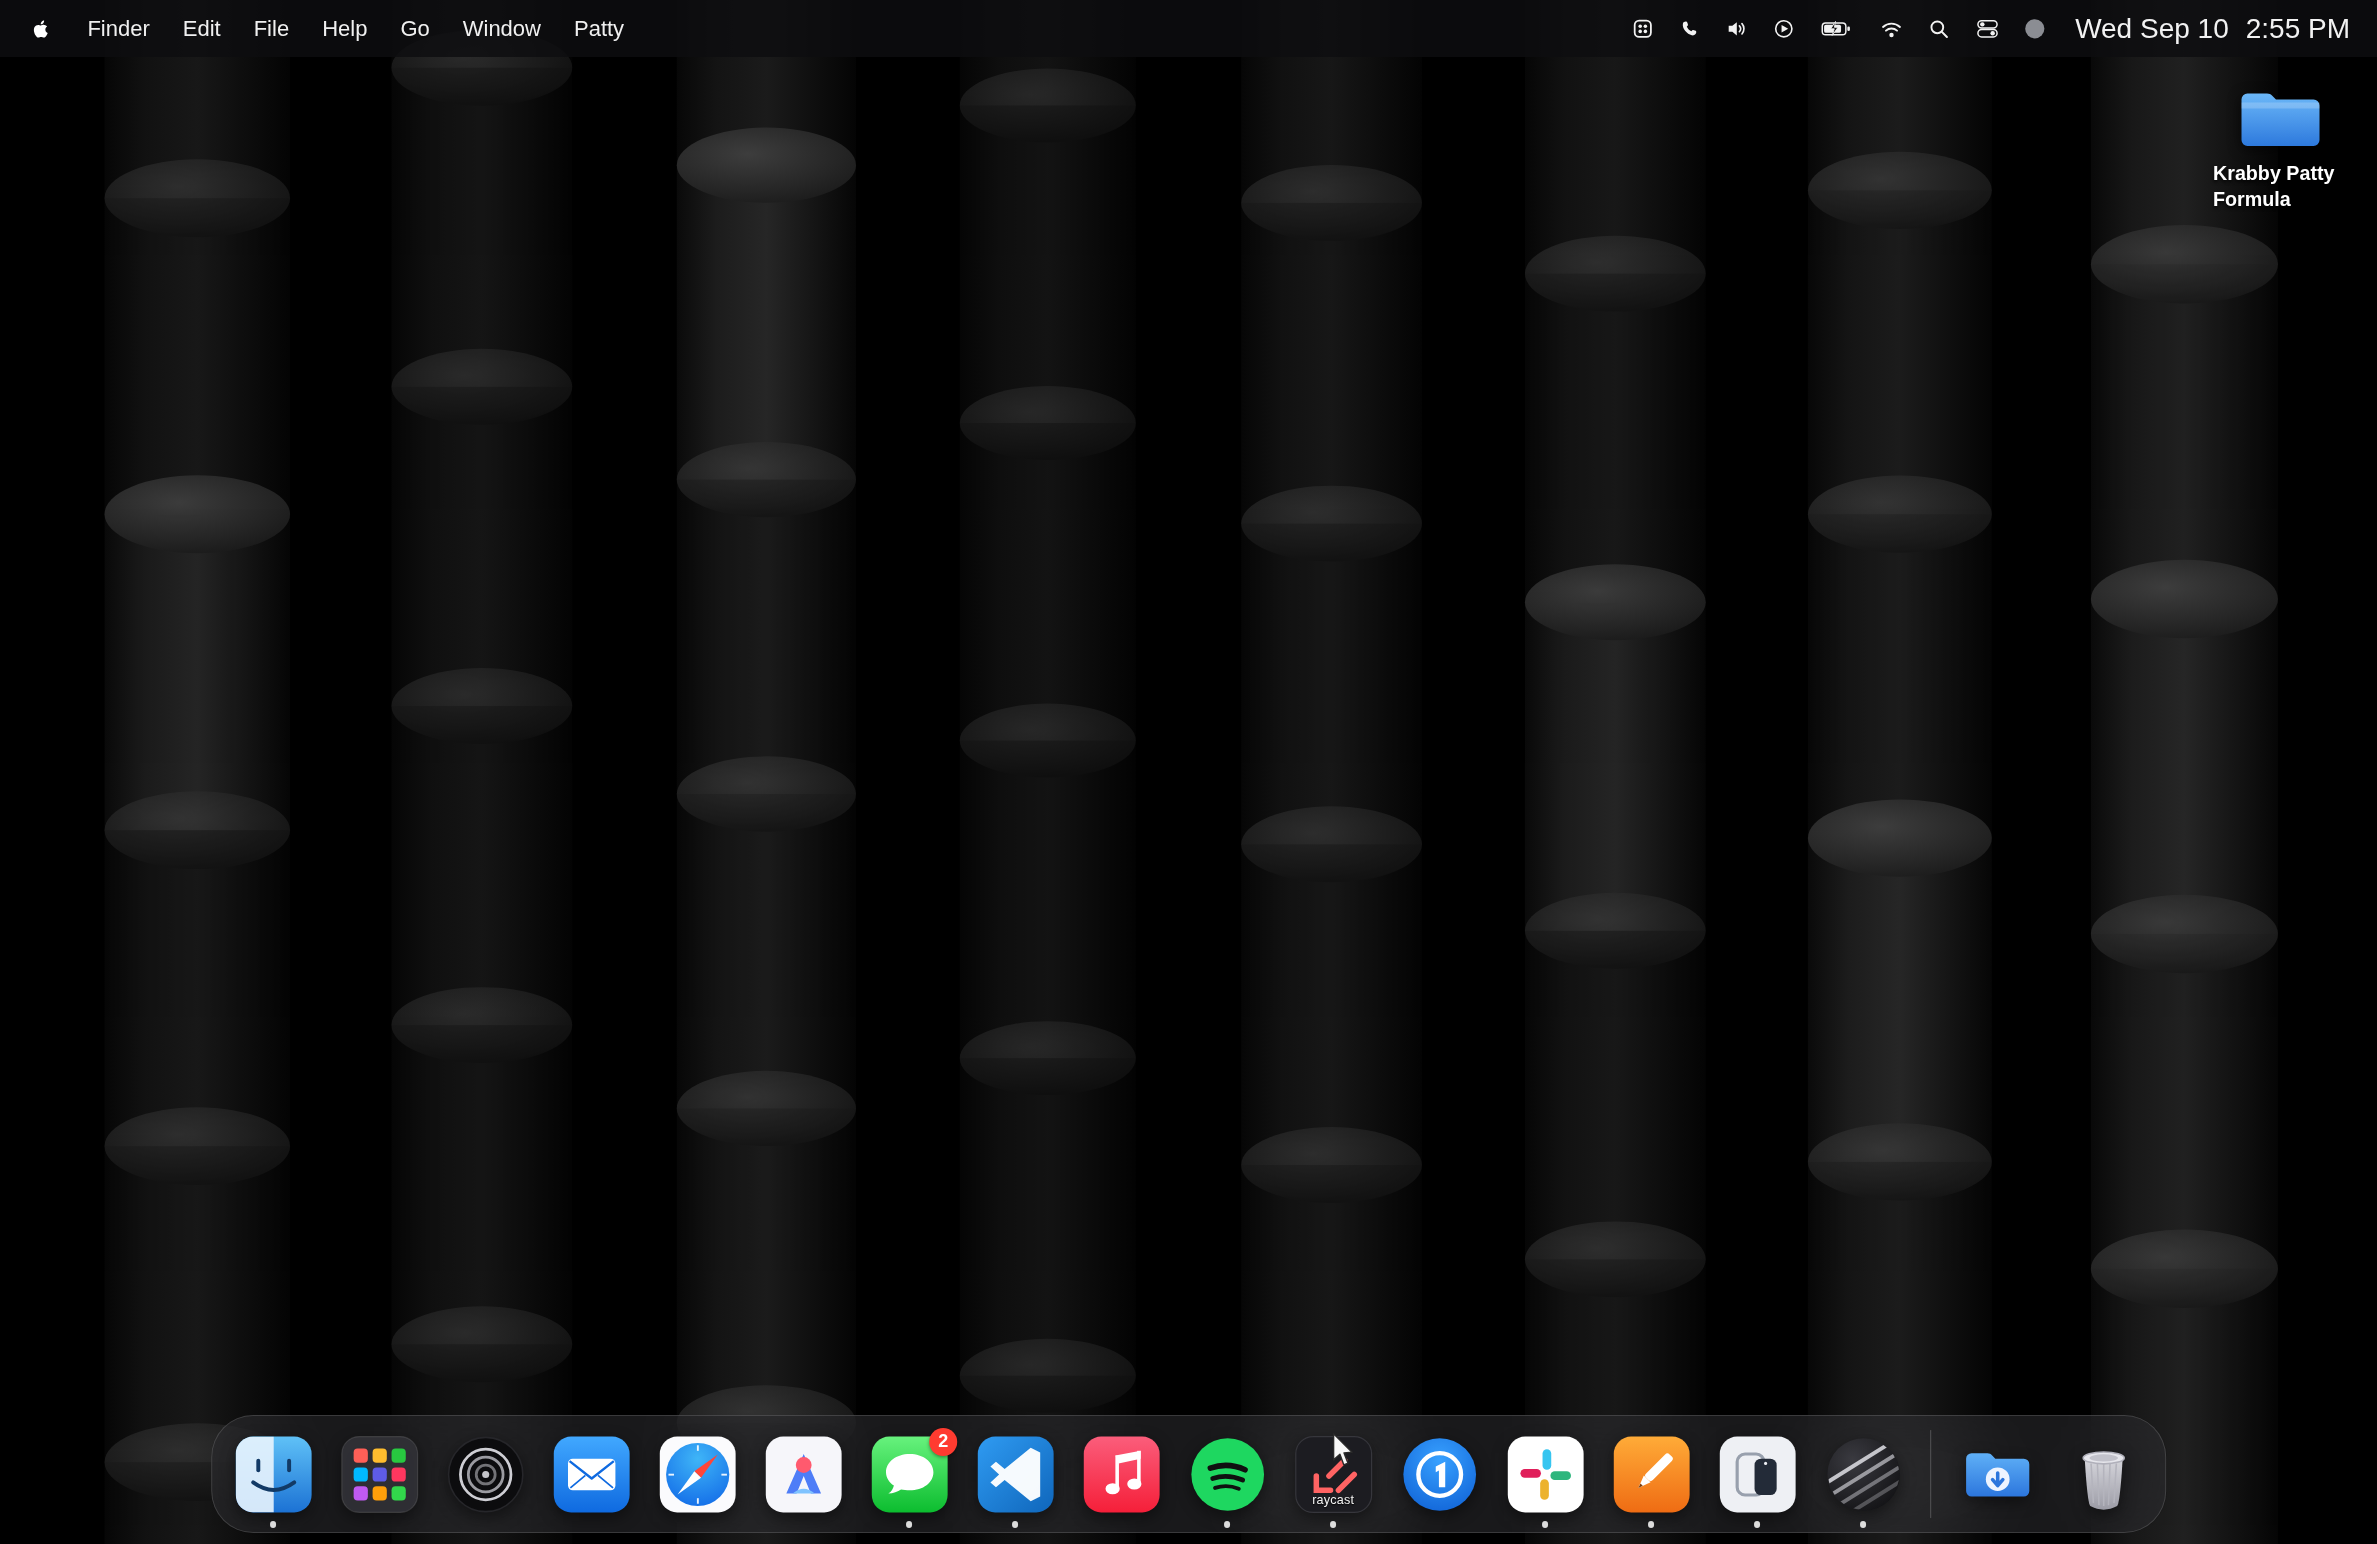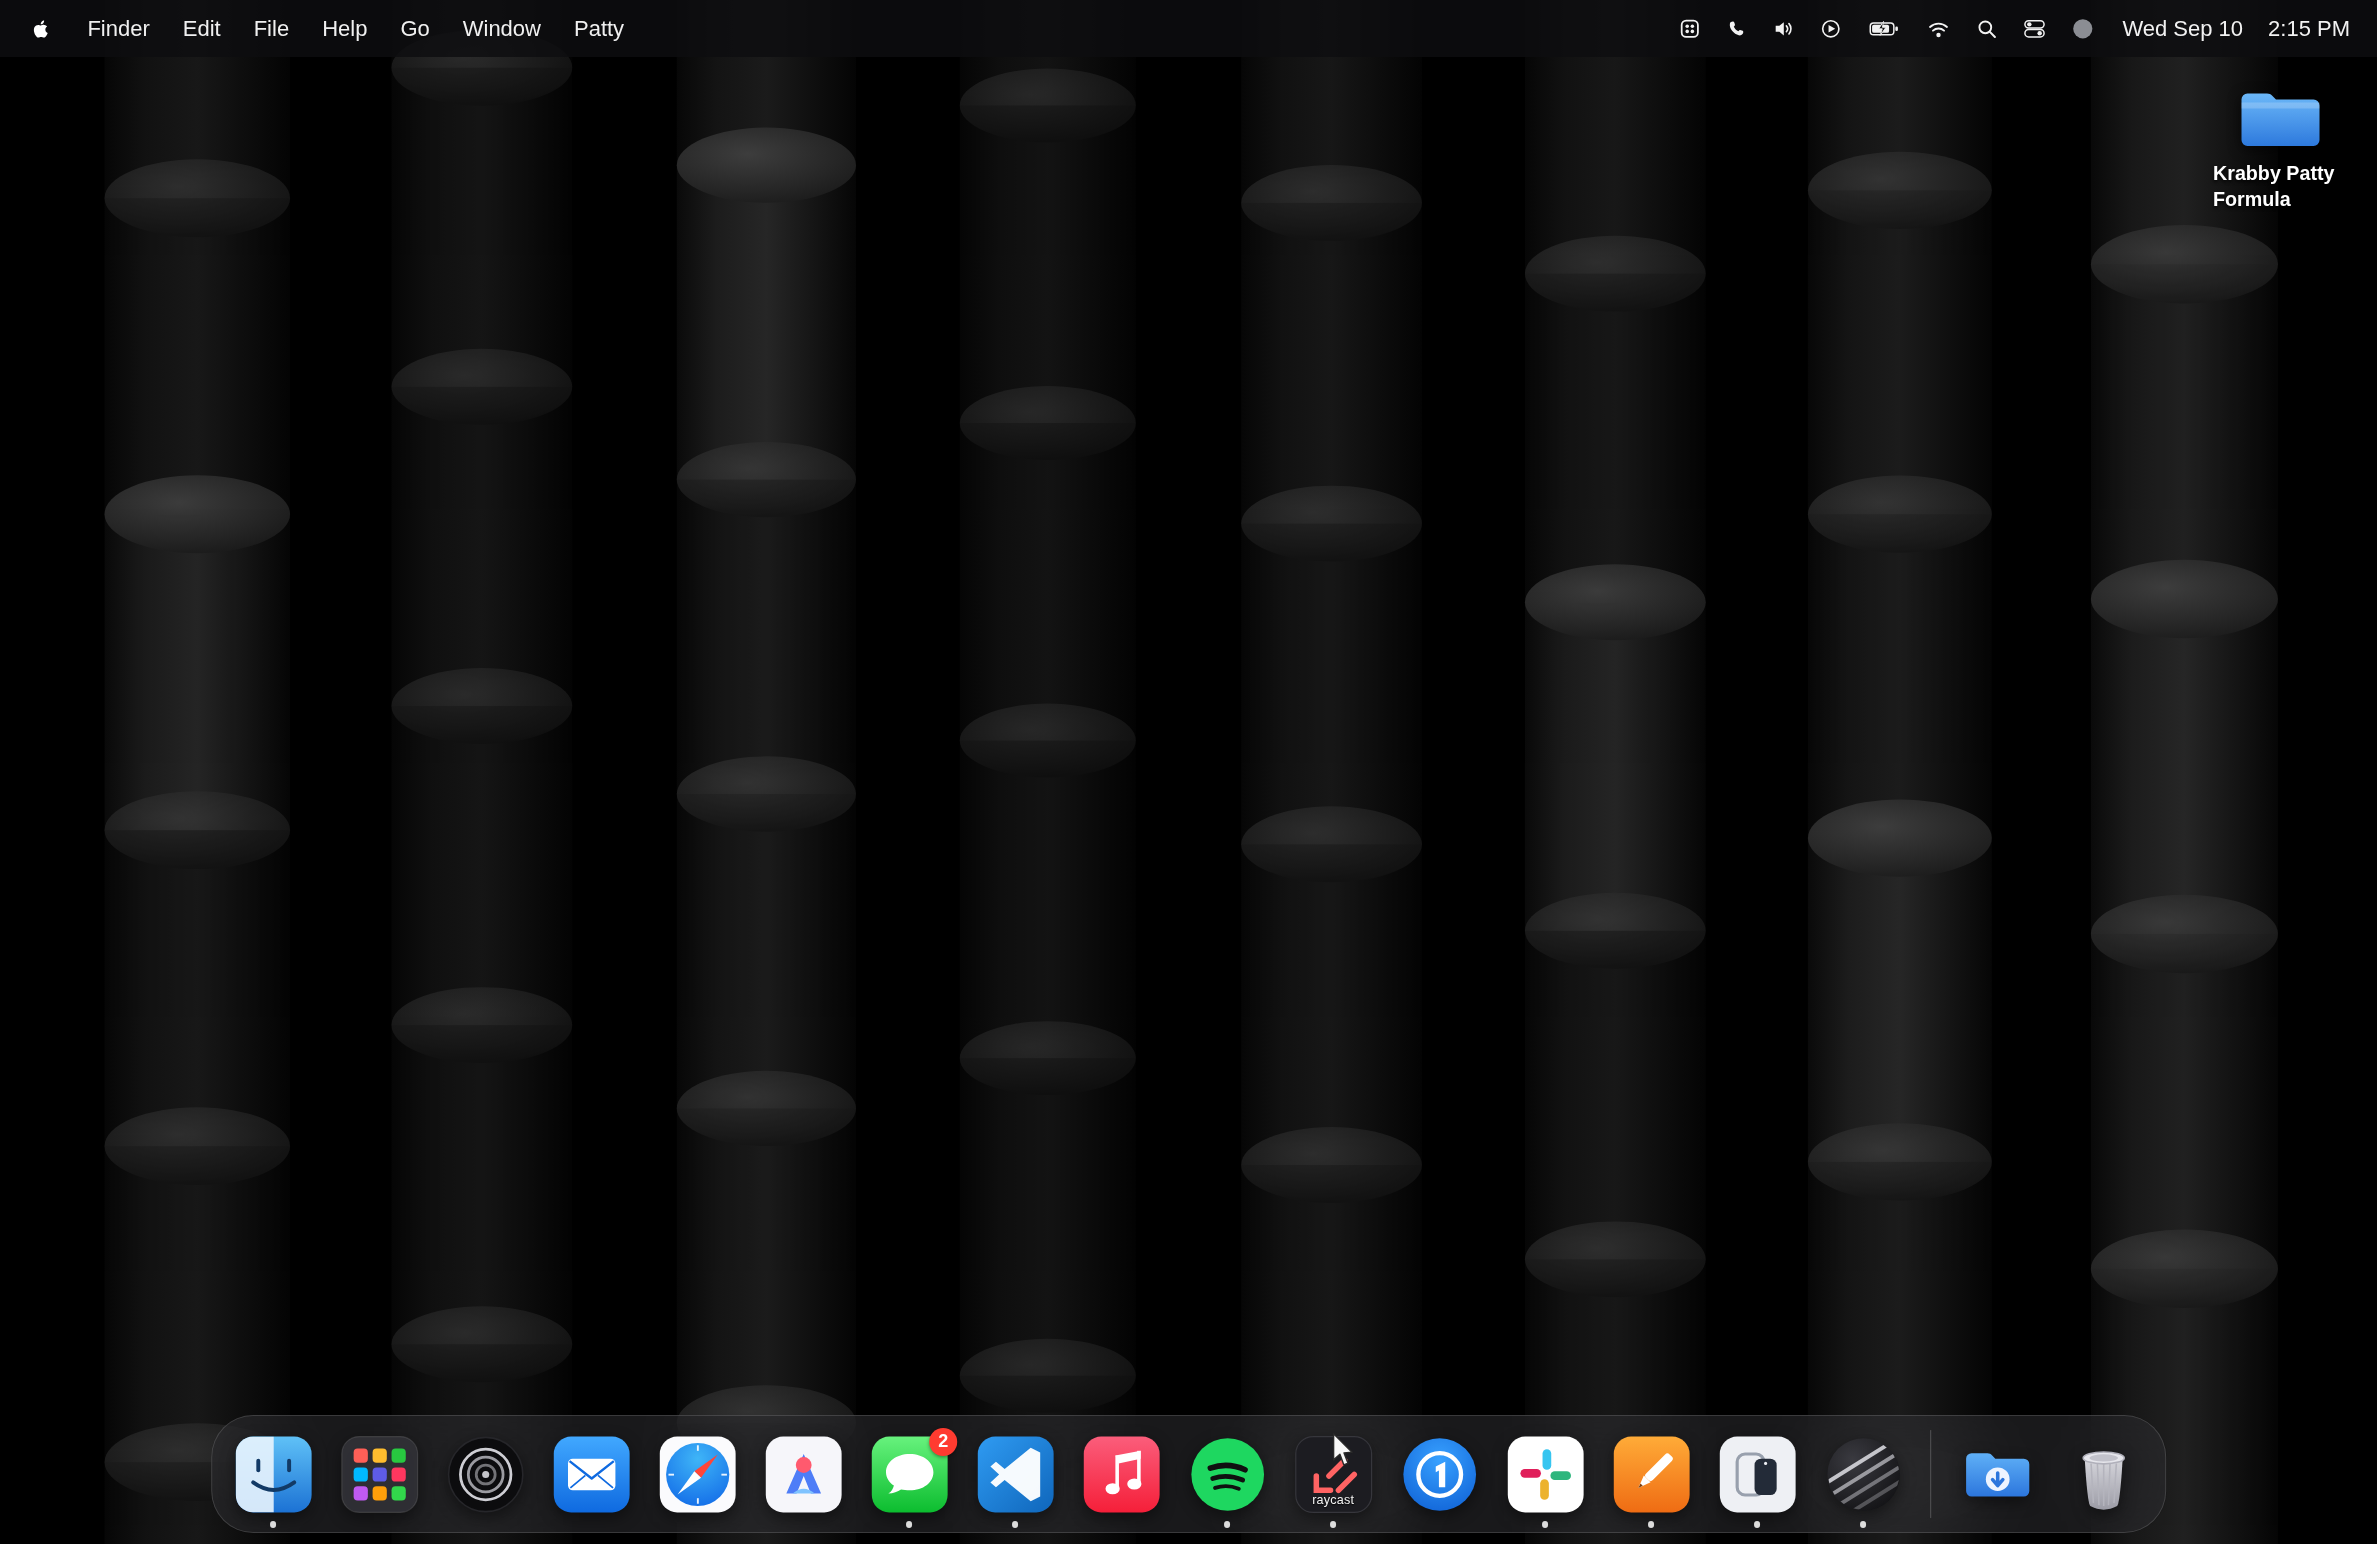"Wed Sep 10" .clock { font-size: 22px -> 28px; gap: 25px -> 17px }
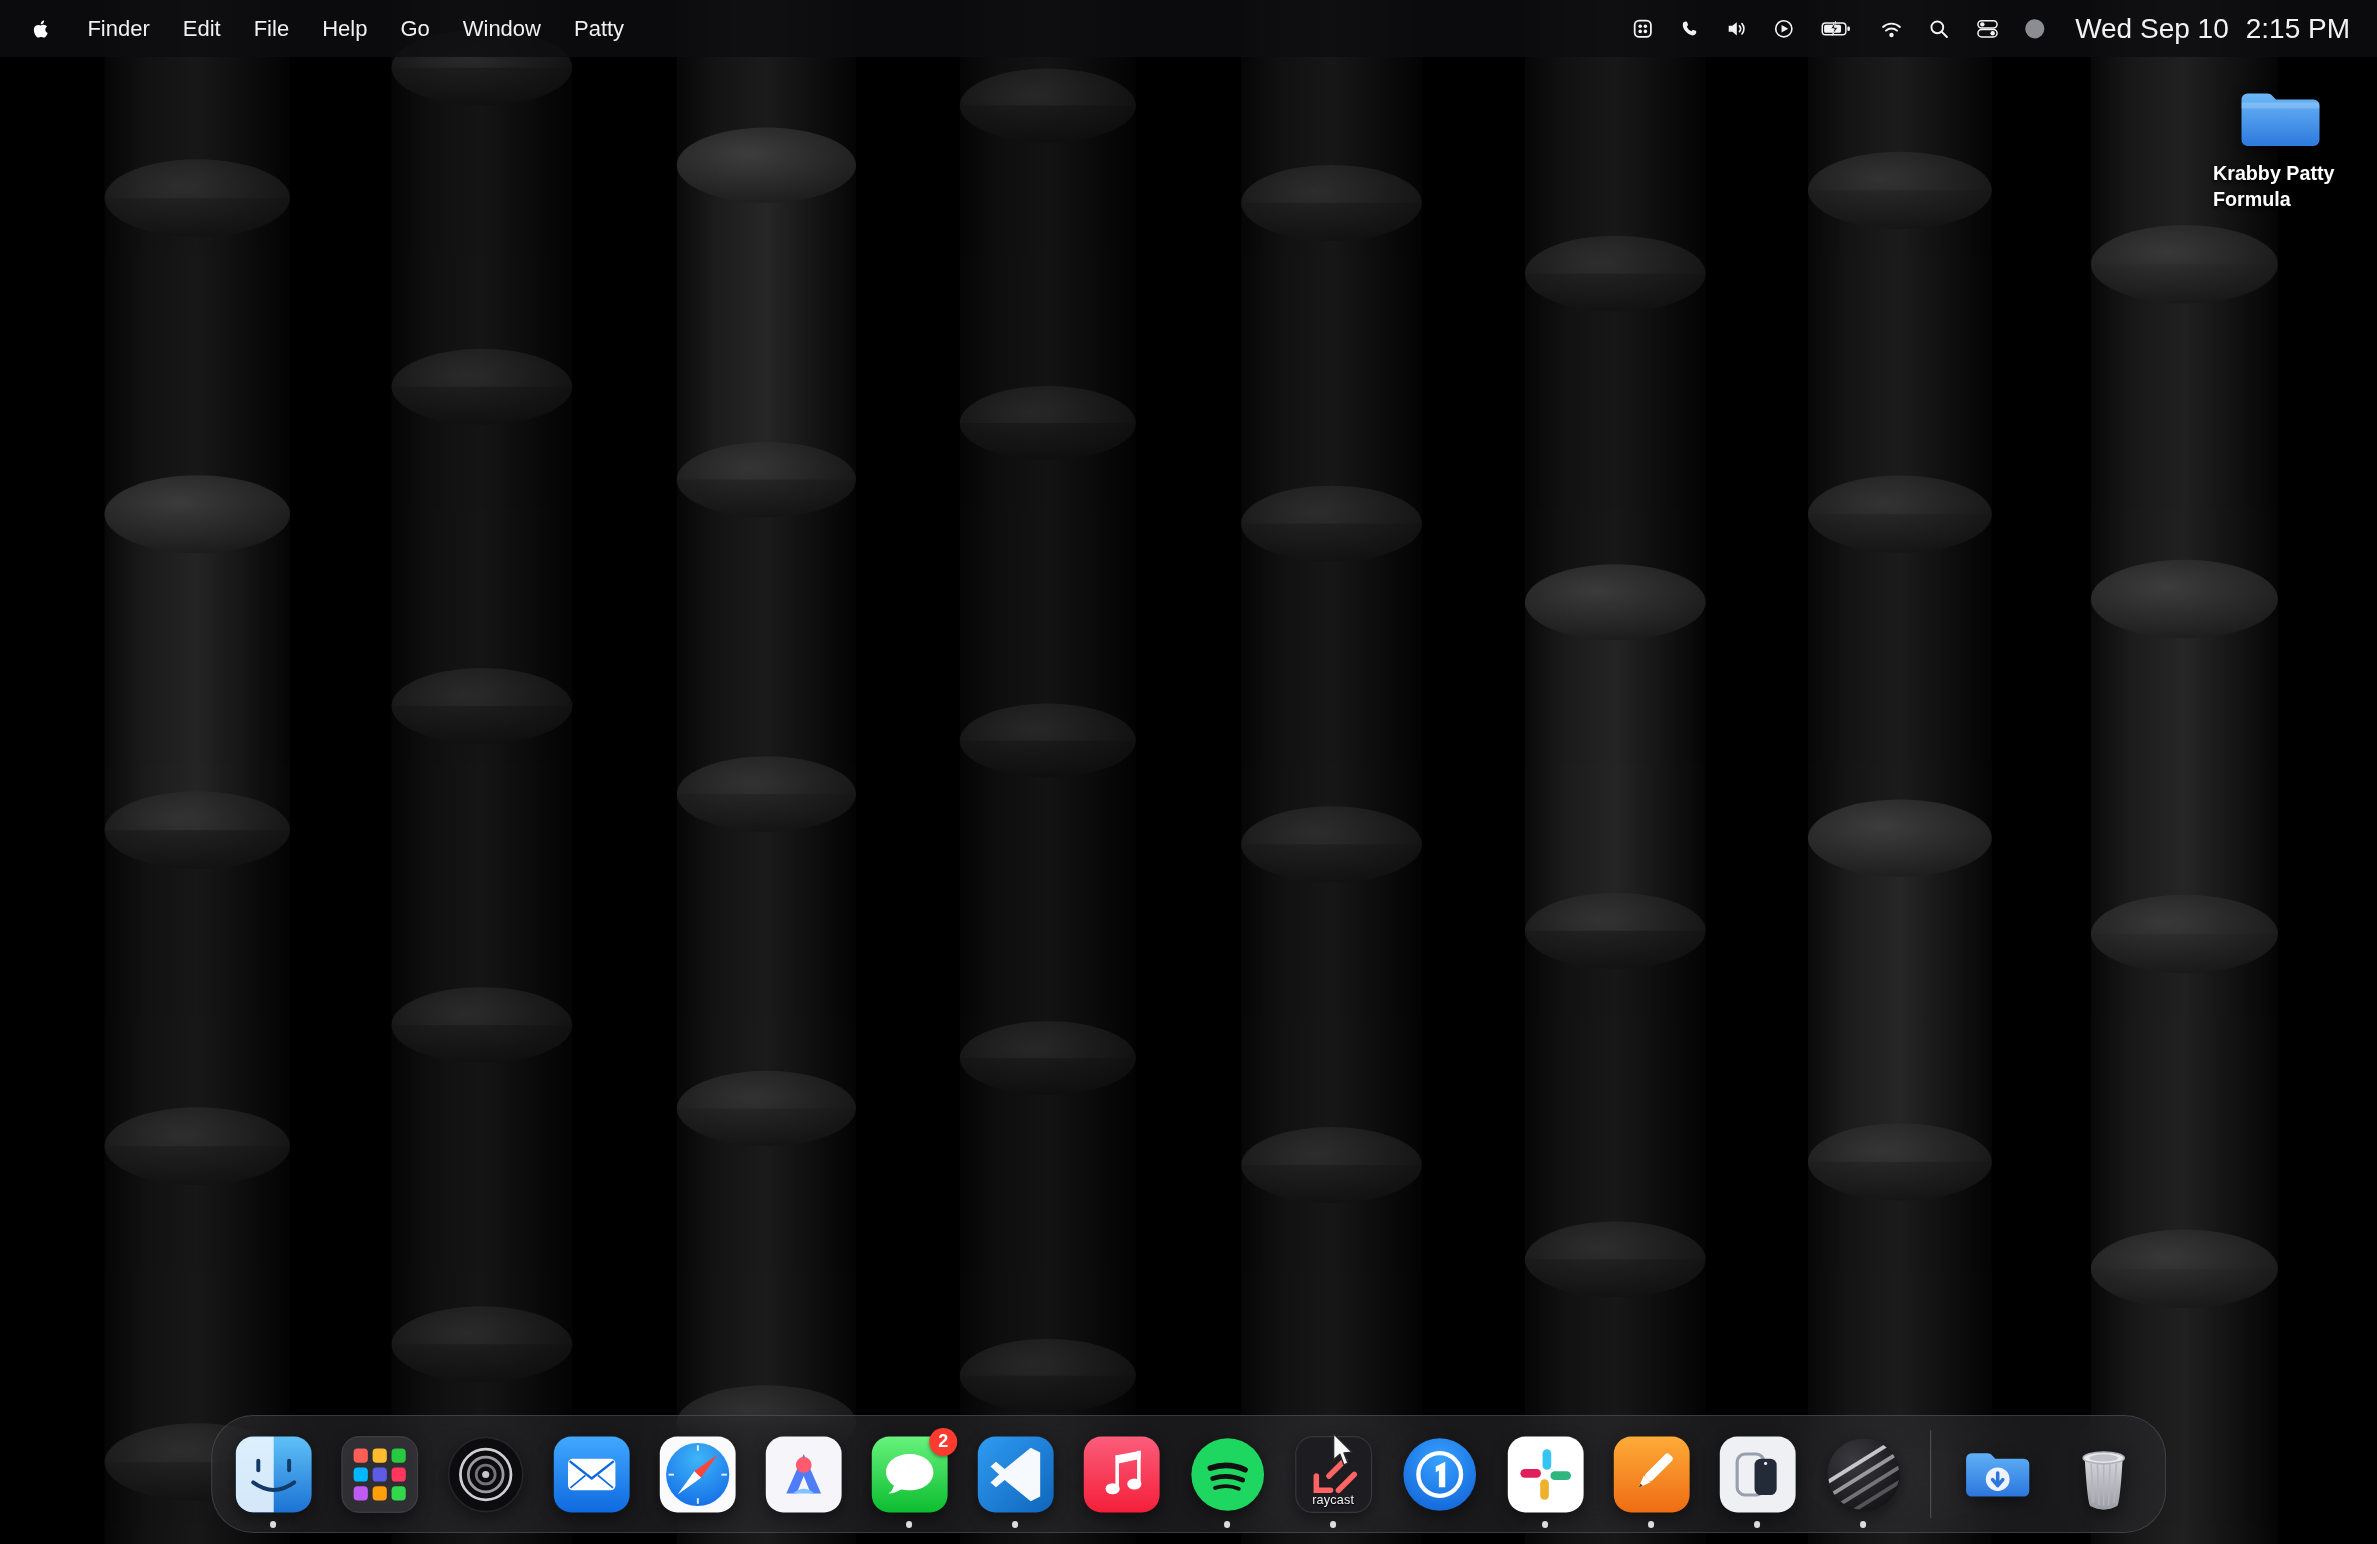"2:15 PM" span { text: 2:15 -> 2:55 }
